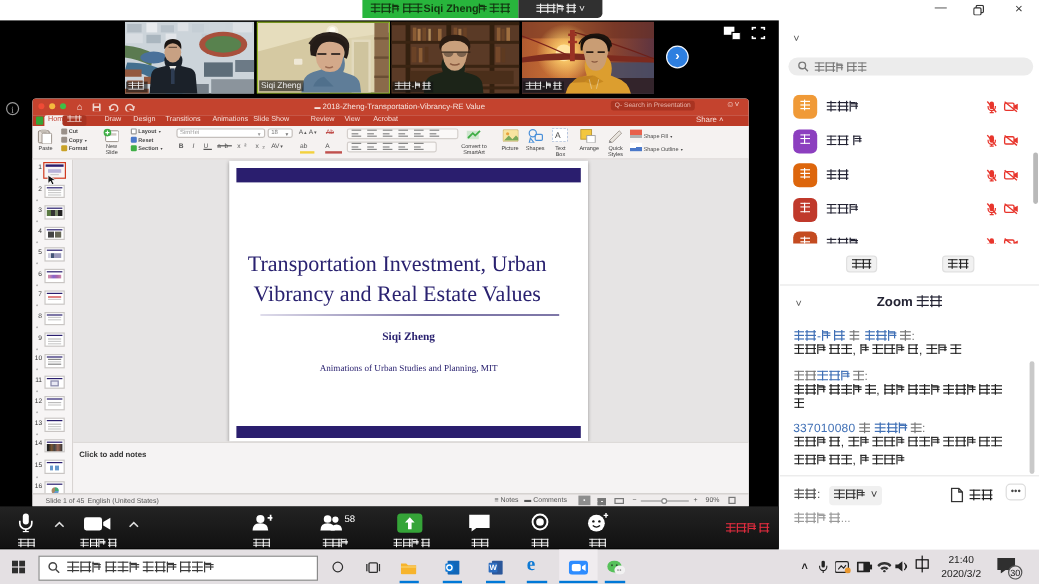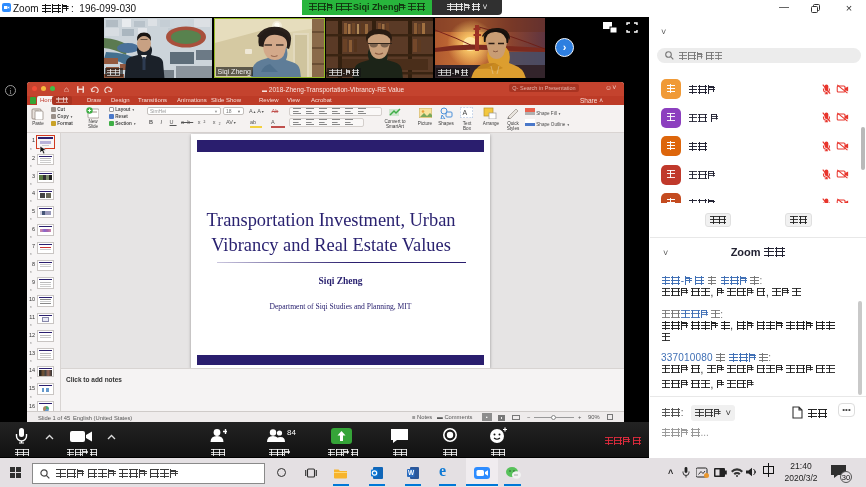"Zoom : 196-099-030" div.ab { html: <div> <svg> <rect></rect> <path></path> </svg> <div>Zoom <i></i><i></i><i></i>: &nbsp;196-099-030</div> </div> -> none }
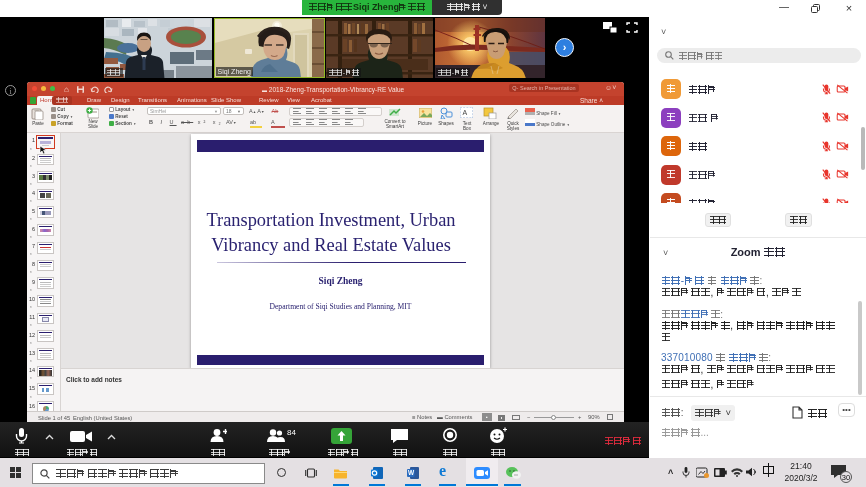"Department of Siqi Studies and" div.ab { text: Department of Siqi -> Animations of Urban }
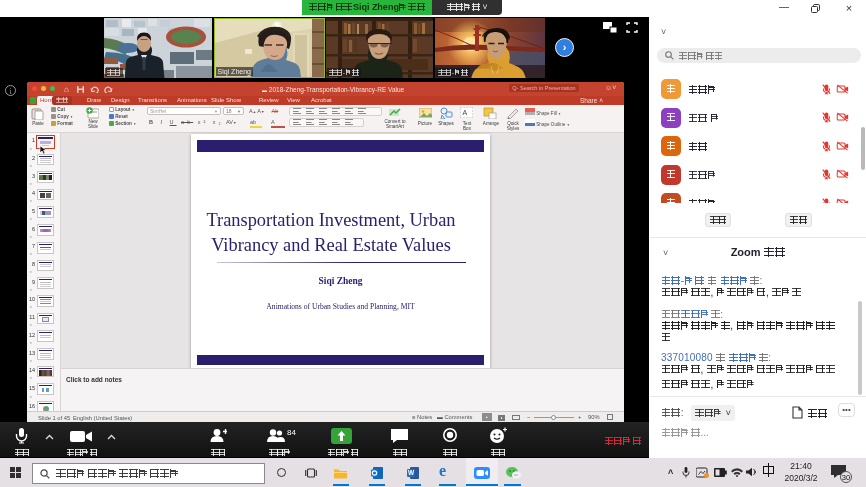"84" div.ab { text: 84 -> 58 }
